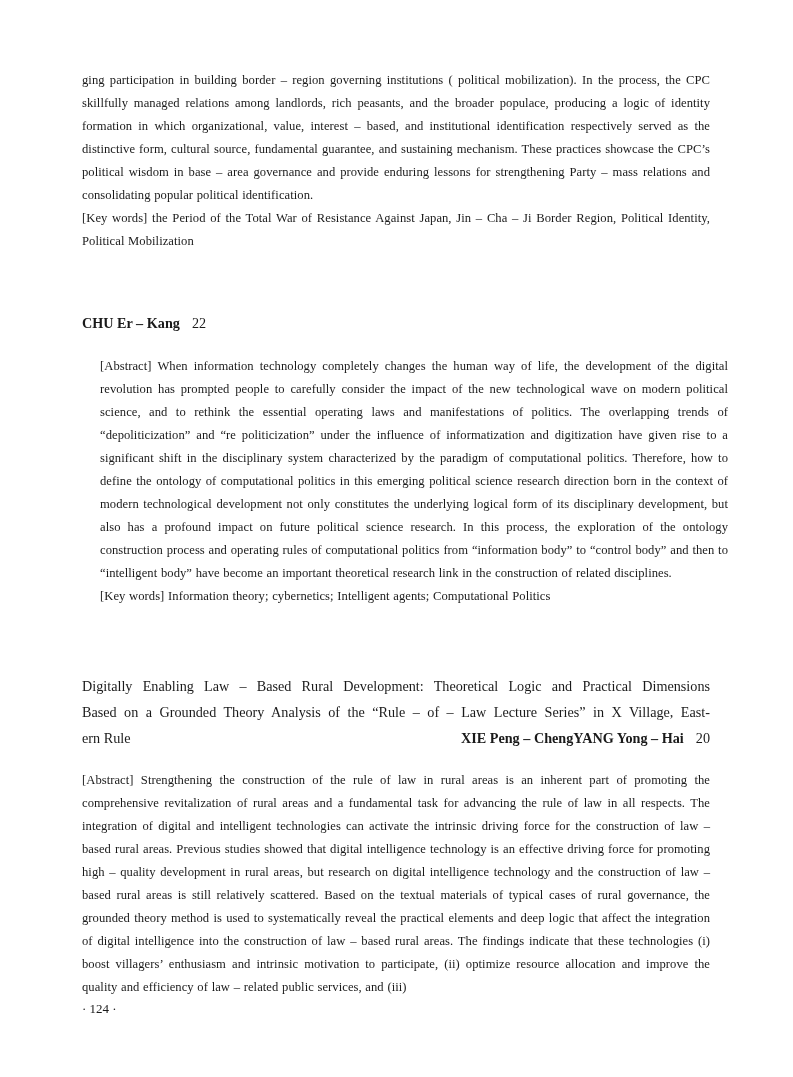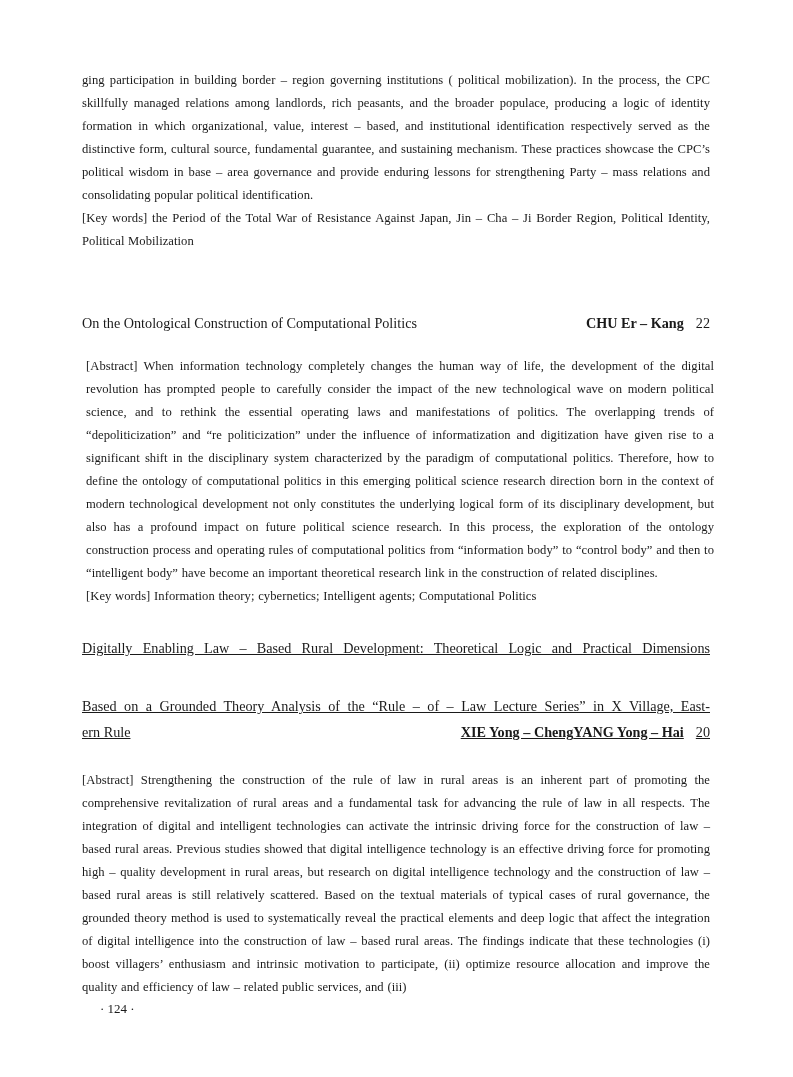"On the Ontological Construction of" span.title { html: <span>On the Ontological Construction of Computational Politics</span> -> none }
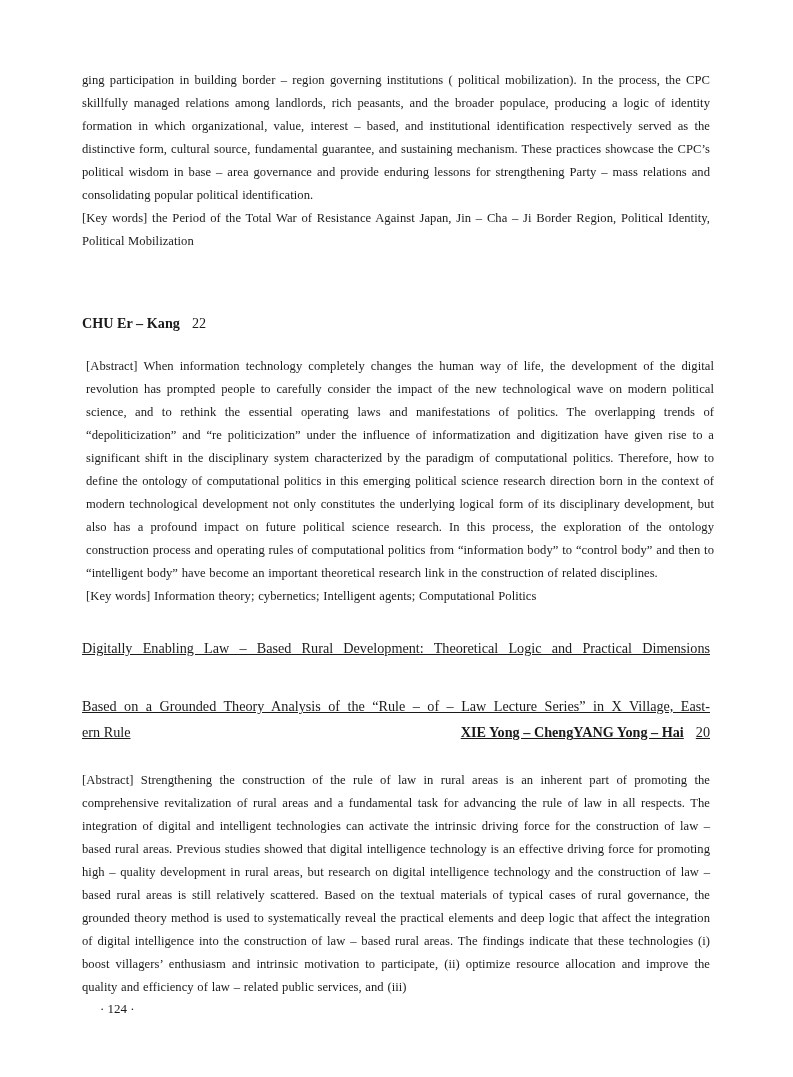"[Abstract] When information technology" .abs1 { left: 4px -> 18px }
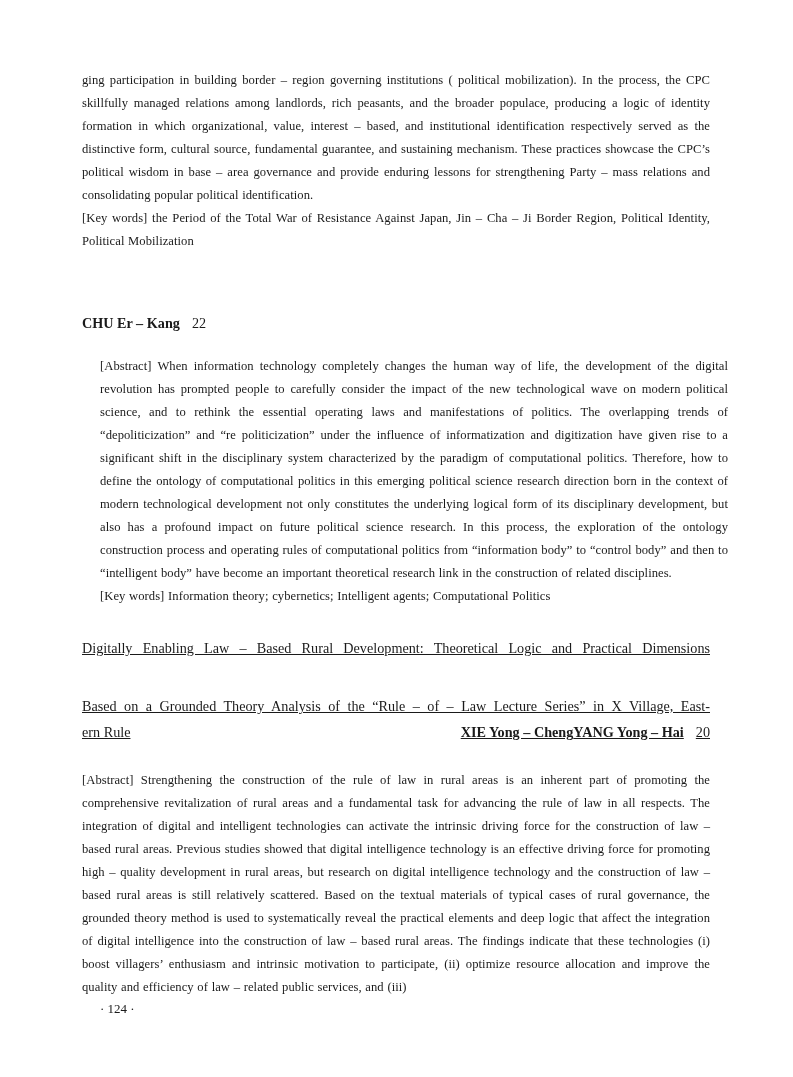"Digitally Enabling Law – Based" .head2 { text-decoration: underline -> none; top: 635px -> 673px }
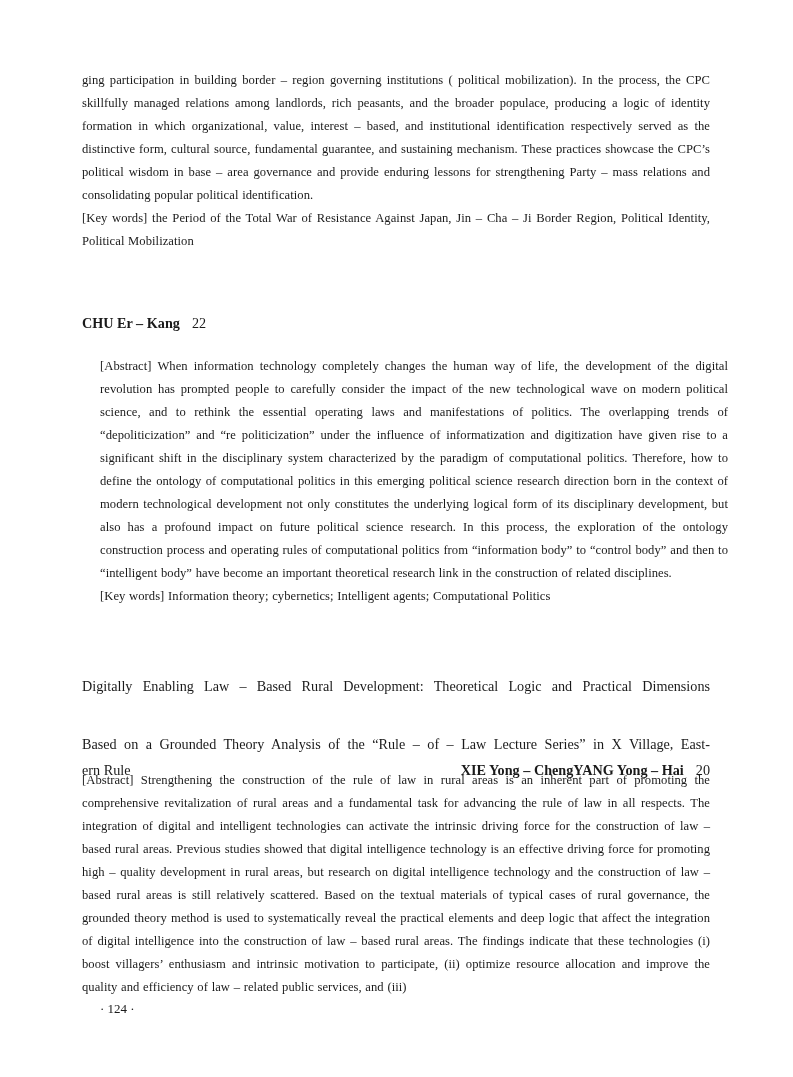"Based on a Grounded Theory" div.title { margin-top: 32px -> none }
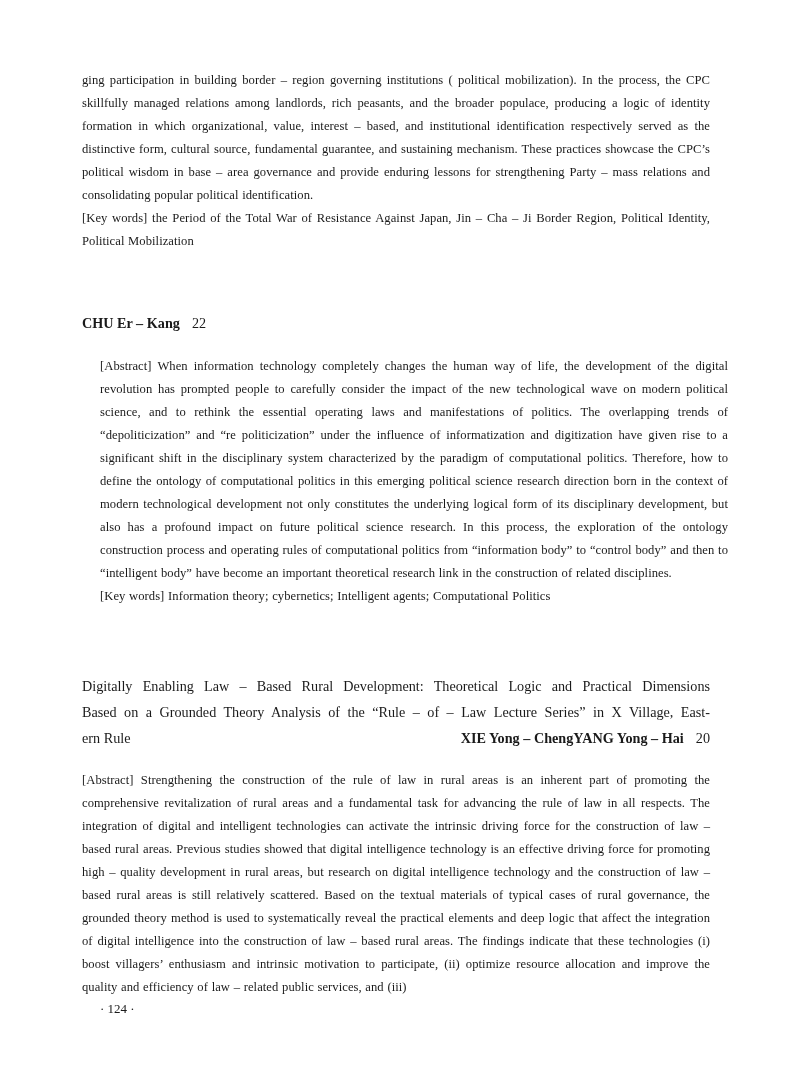"XIE Yong – Cheng" span.author { text: Yong -> Peng }
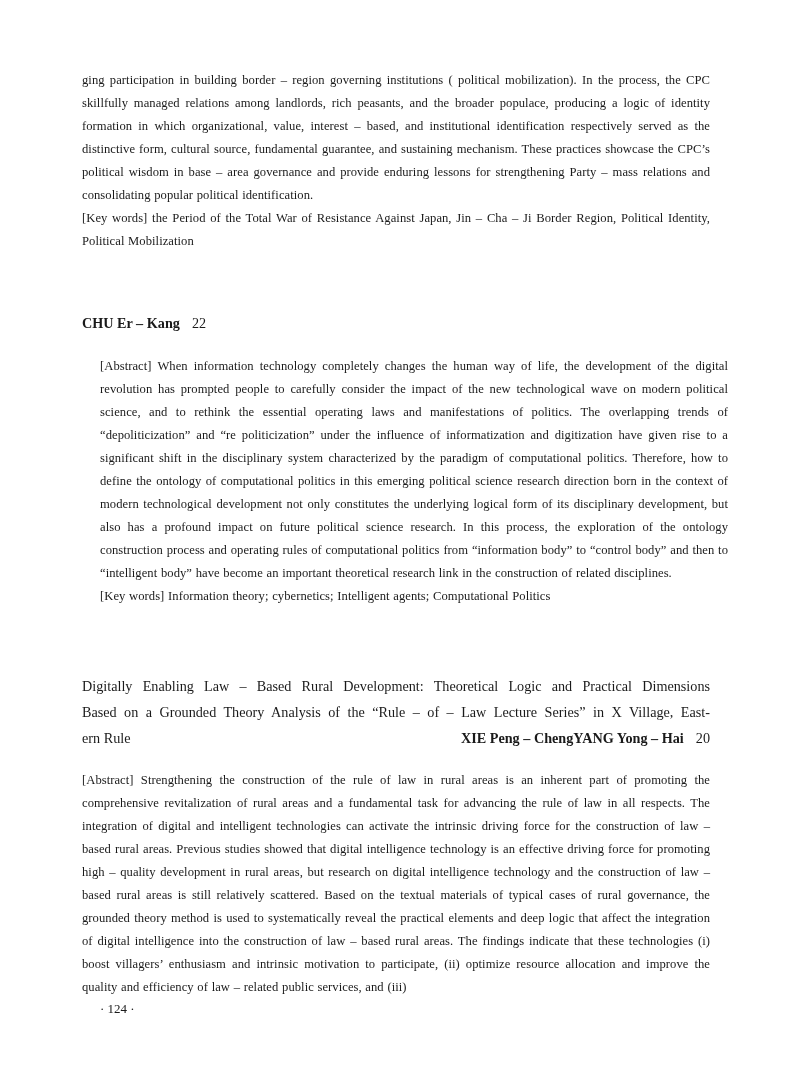"· 124 ·" .page-number { left: 100px -> 82px }
